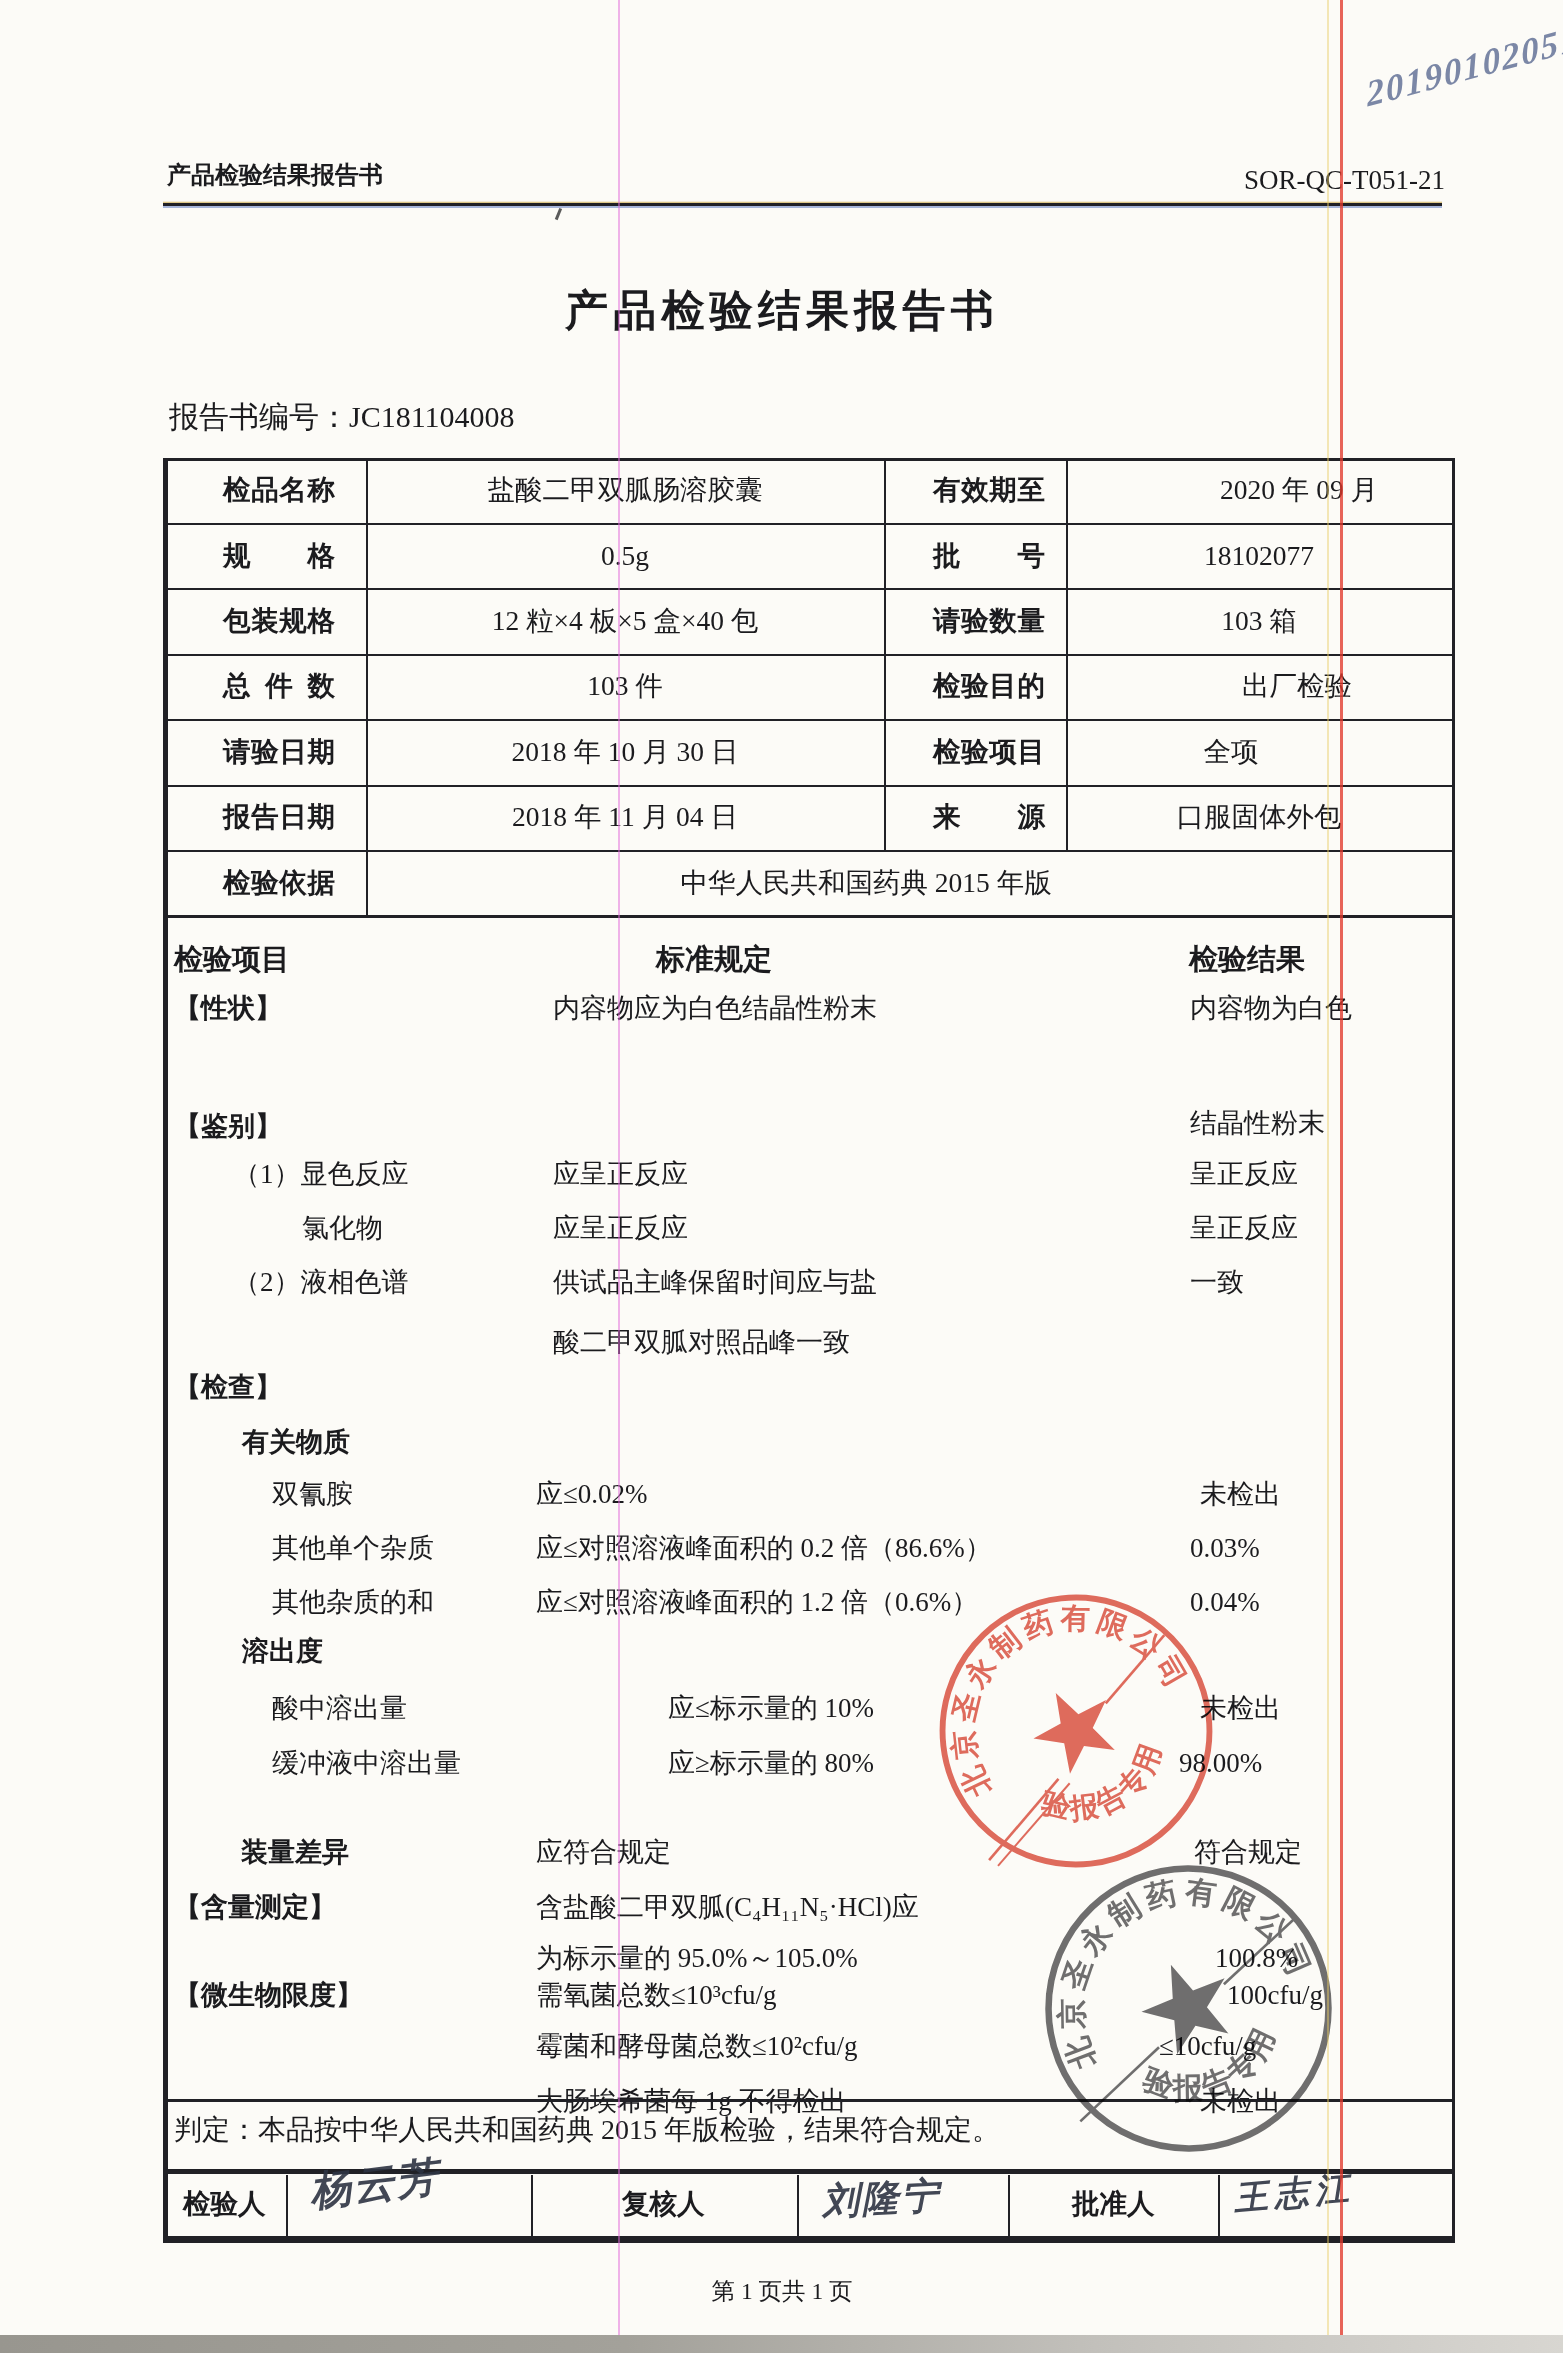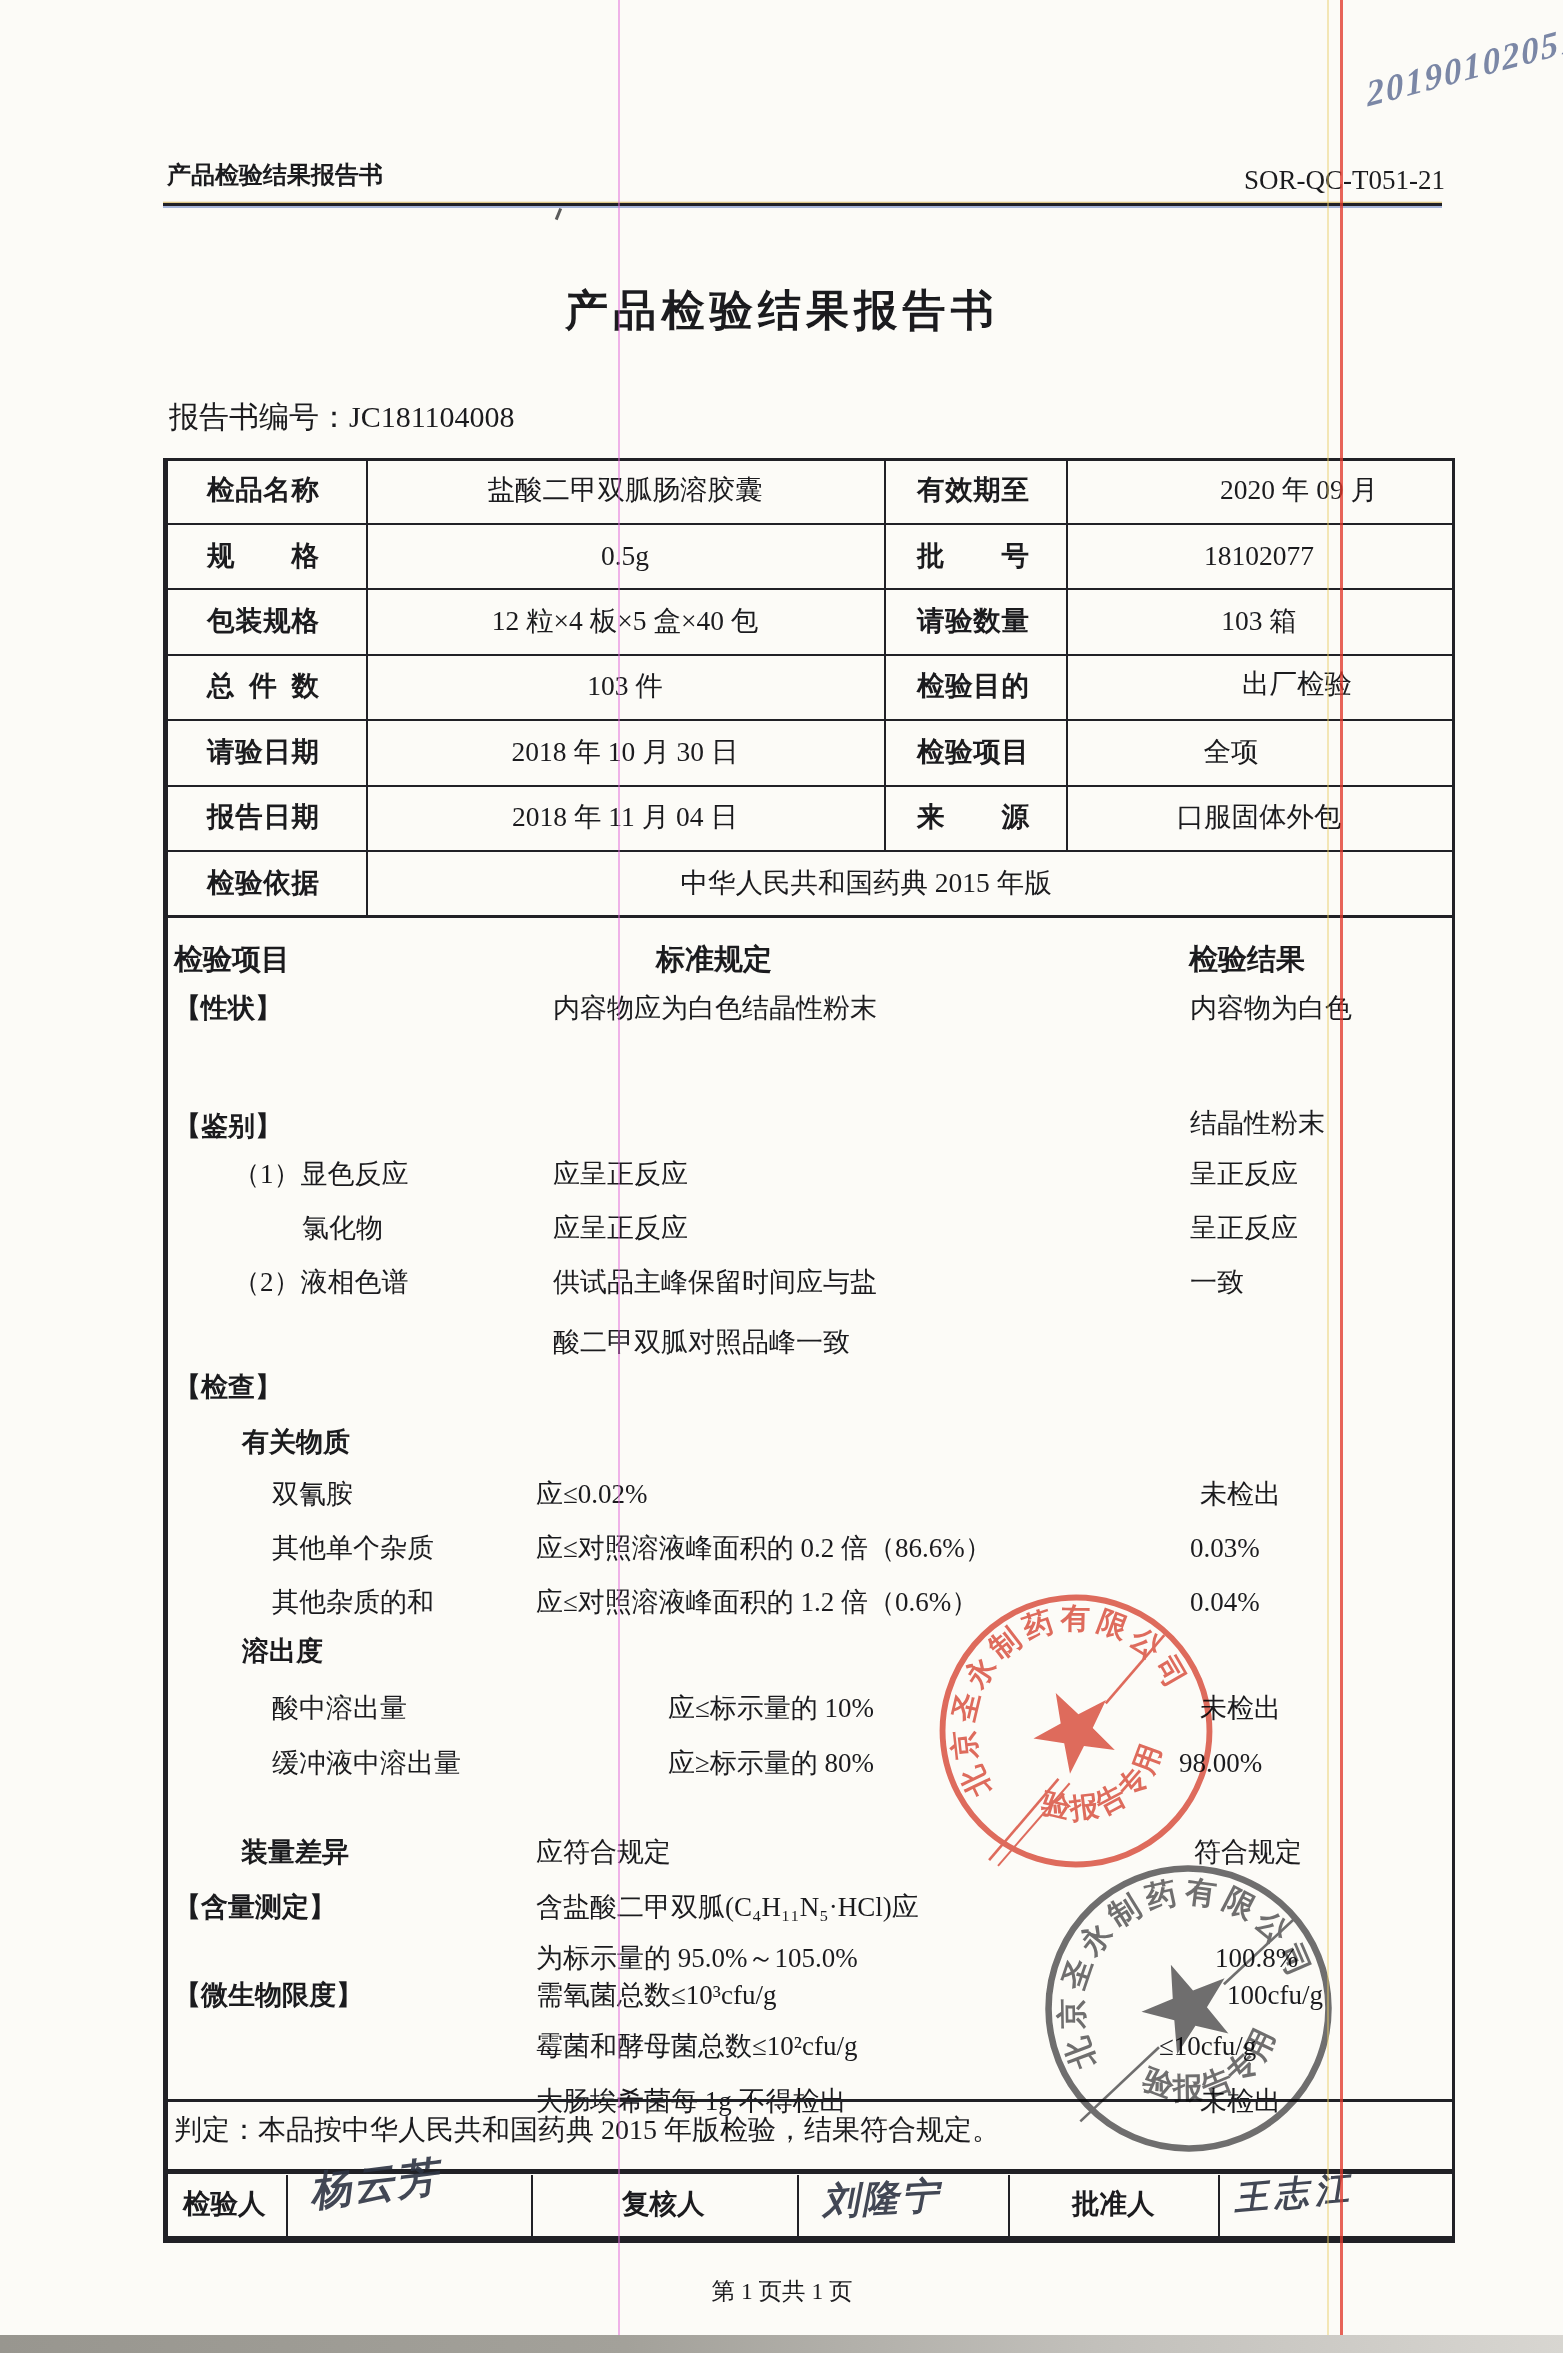"检品名称" .cell-label { margin-left: none -> 16px }
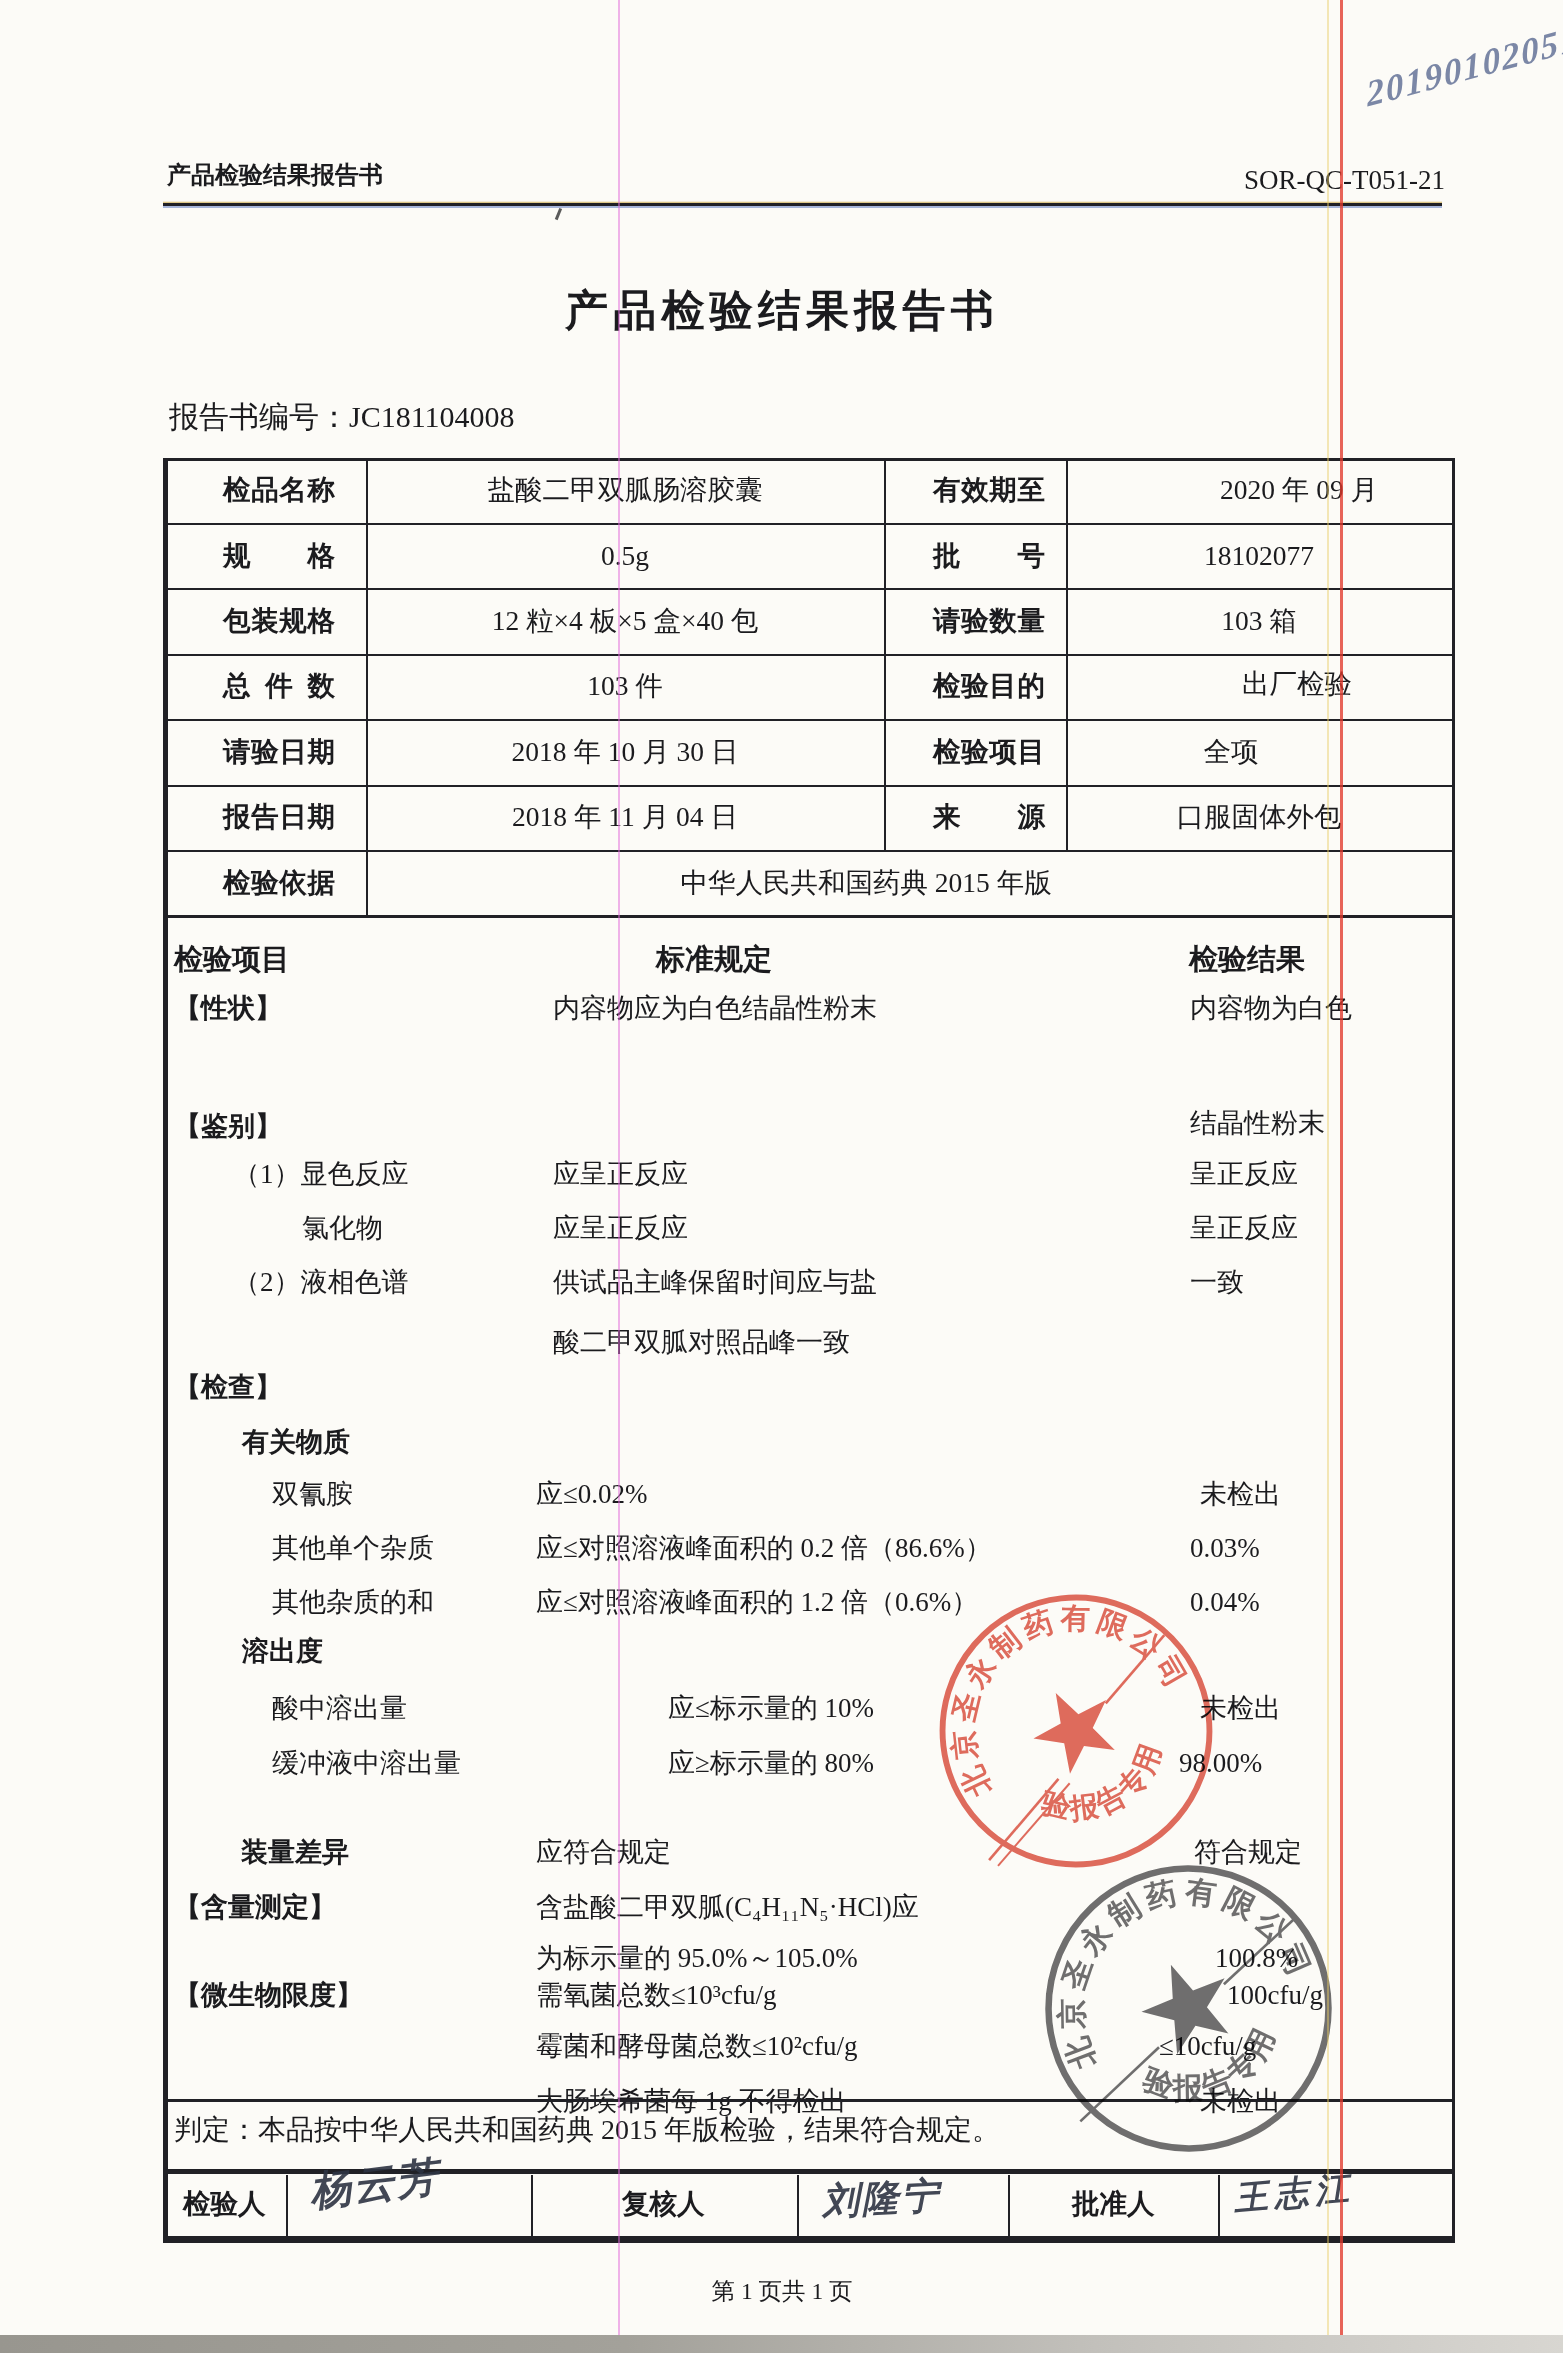"出厂检验" div.cell-val { font-family: Liberation Mono, monospace -> none }
